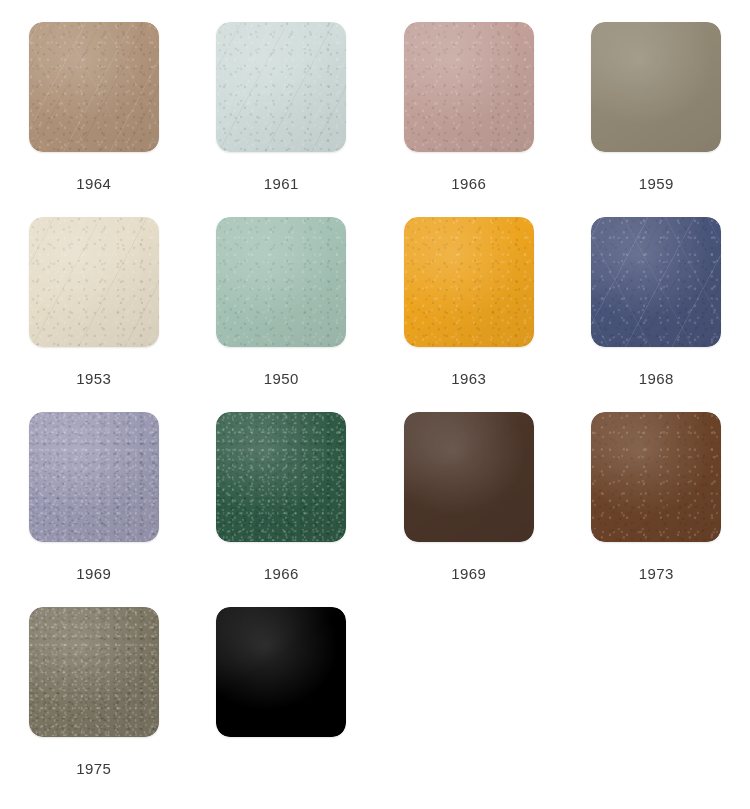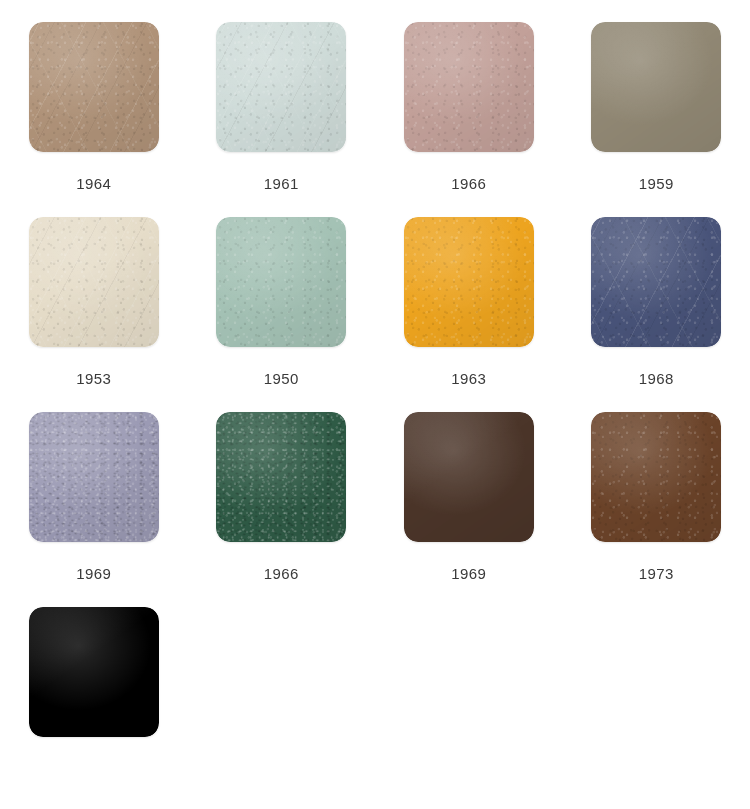"1975" div.swatch-cell { html: none -> <div> <div> <div> <div></div> <div></div> <div></div> <div></div> </div> </div> <div>1975</div> </div> }
